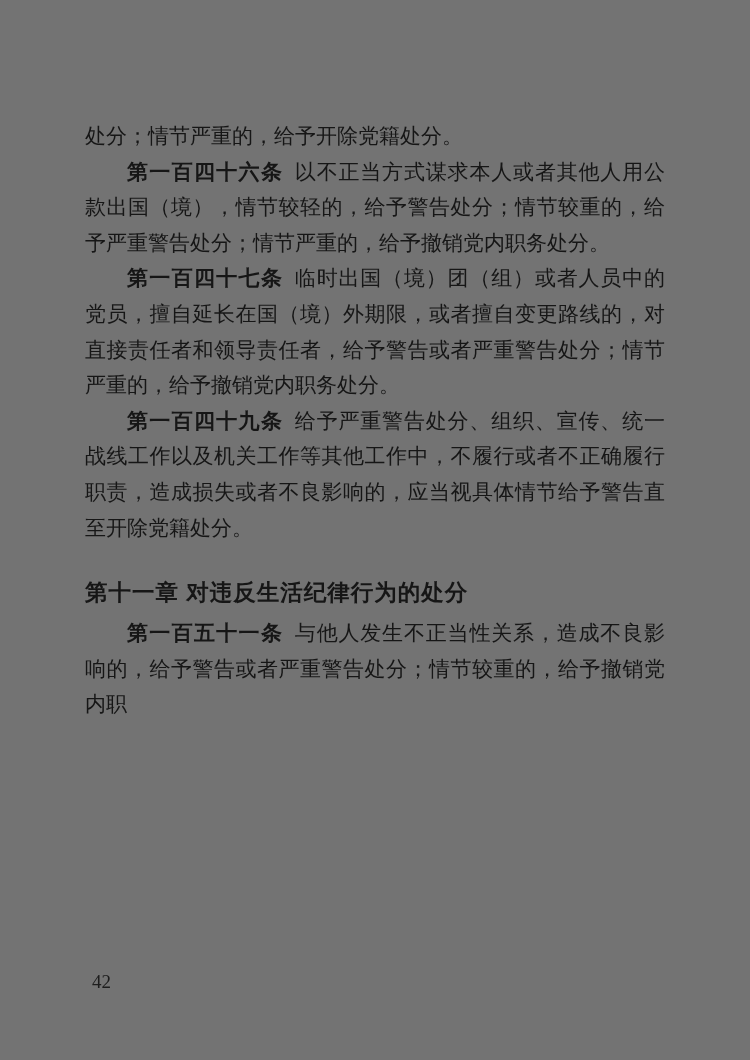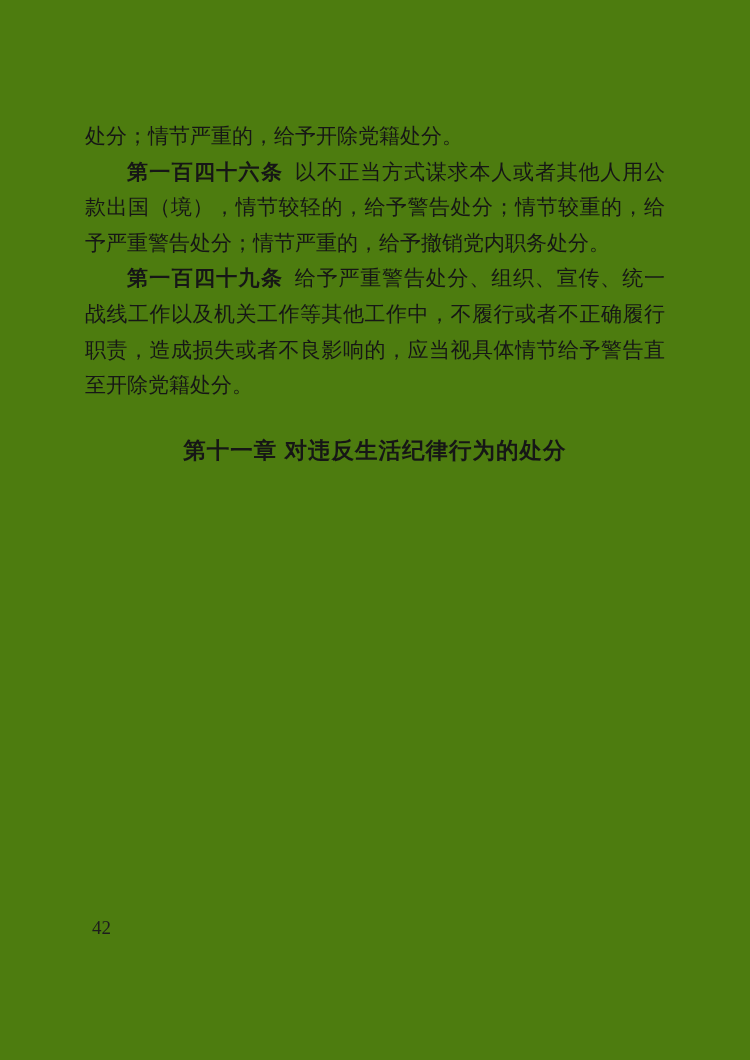"处分；情节严重的，给予开除党籍处分。" .page { background: #4d7c0f -> #737373 }
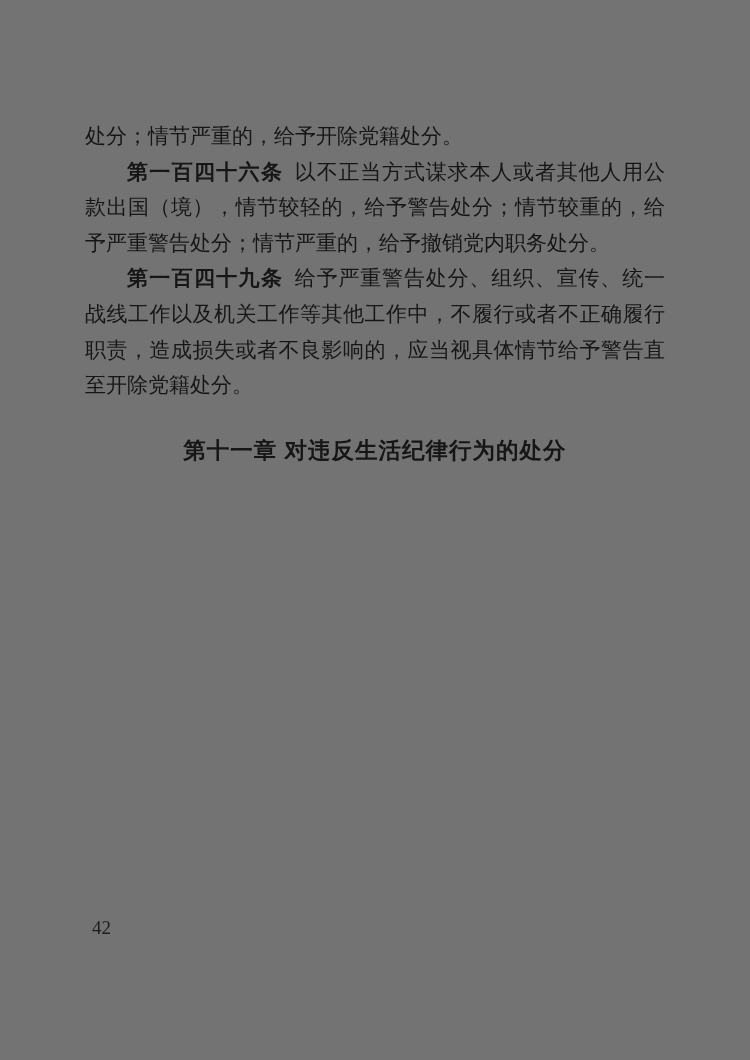"第一百四十七条" p.para { html: none -> <p><span>第一百四十七条</span><span>临时出国（境）团（组）或者人员中的党员，擅自延长在国（境）外期限，或者擅自变更路线的，对直接责任者和领导责任者，给予警告或者严重警告处分；情节严重的，给予撤销党内职务处分。</span></p> }
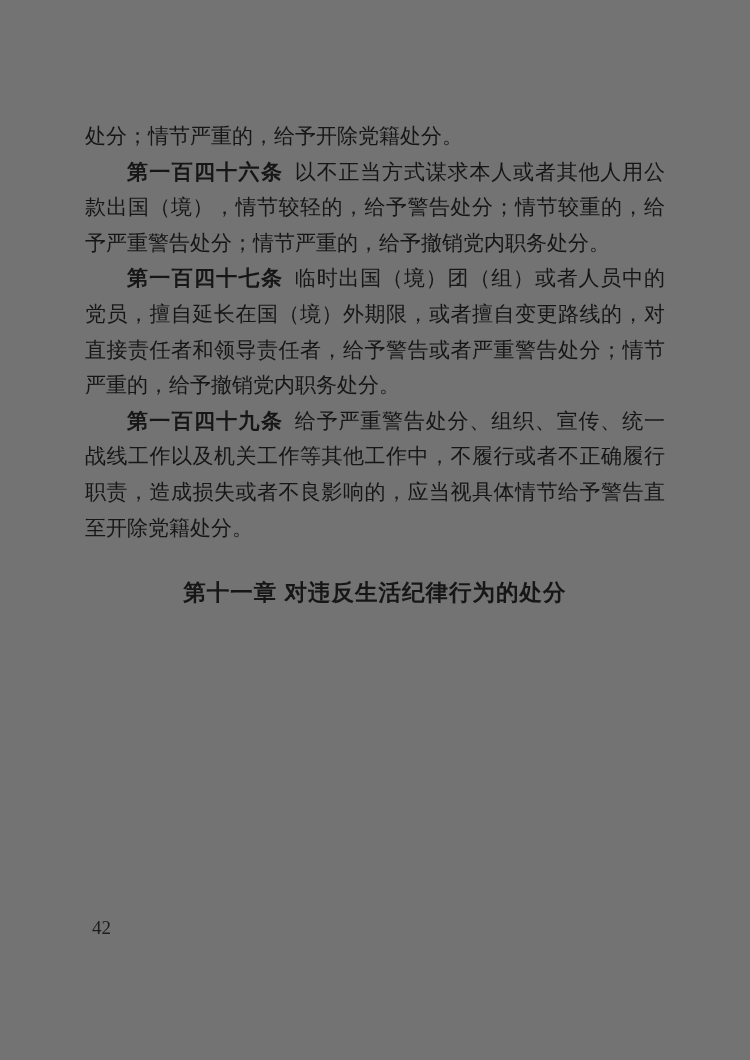"第十一章 对违反生活纪律行为的处分" .chapter-heading { text-align: center -> left }
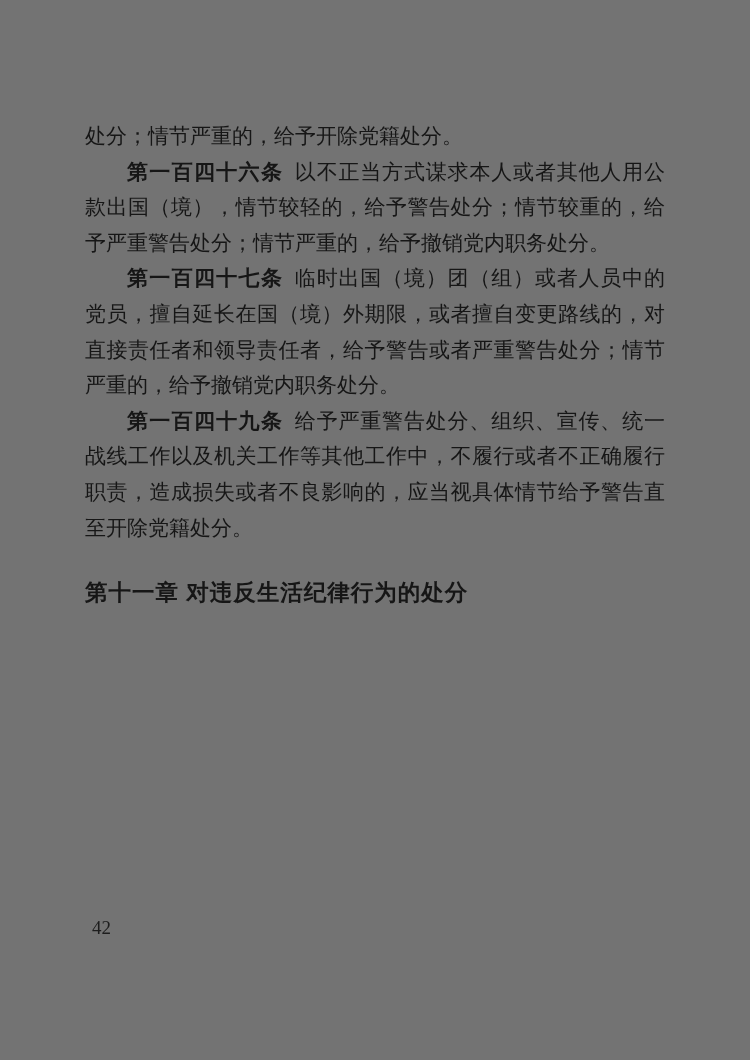"第一百五十一条" p.para { html: none -> <p><span>第一百五十一条</span><span>与他人发生不正当性关系，造成不良影响的，给予警告或者严重警告处分；情节较重的，给予撤销党内职</span></p> }
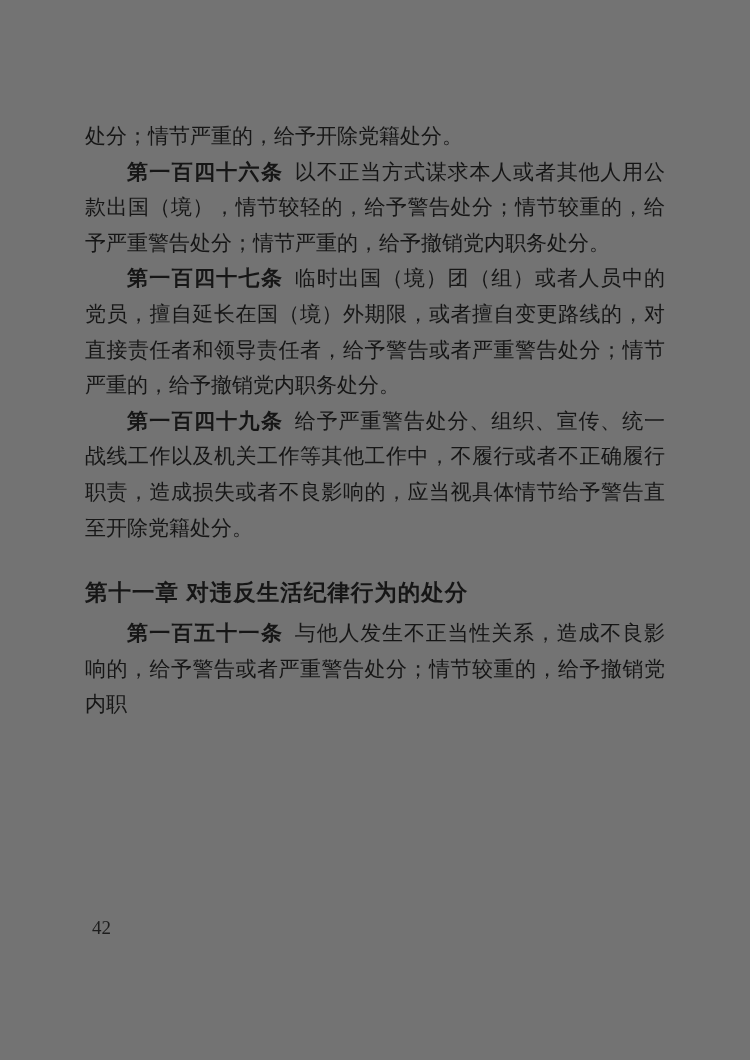"42" .page-number { top: 915px -> 969px }
